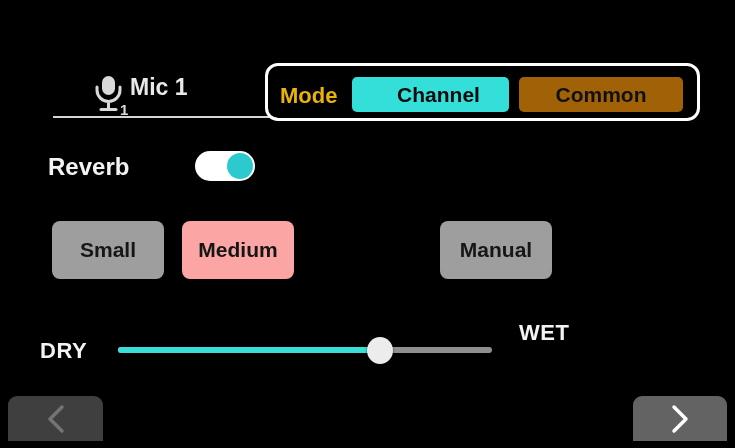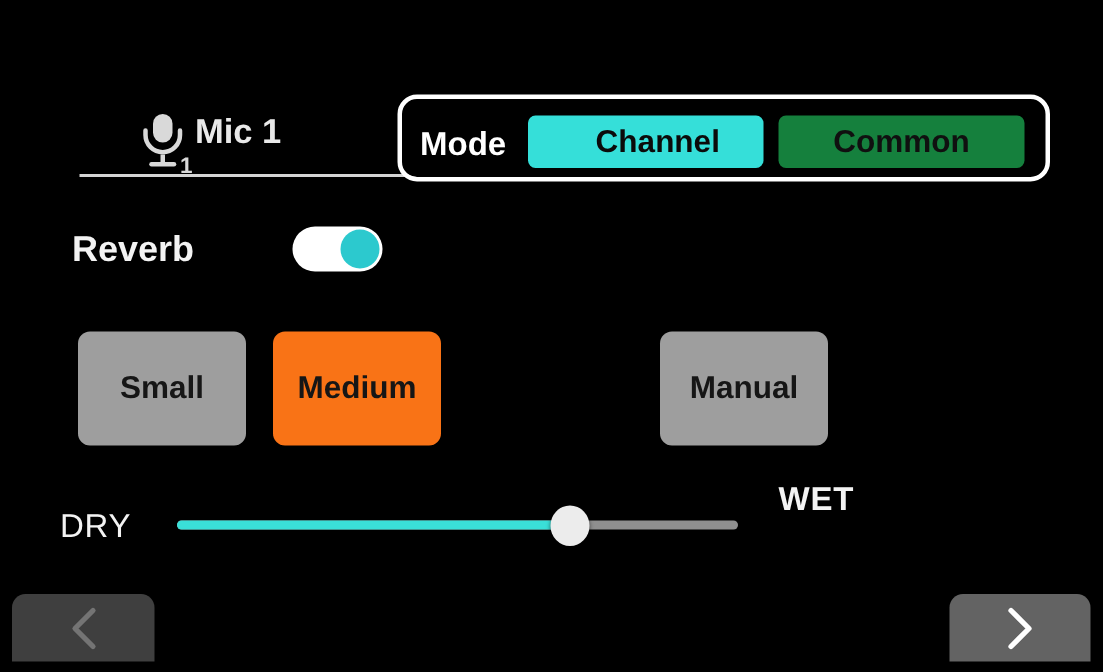"Mode" .mode-label { color: #ffffff -> #eab308 }
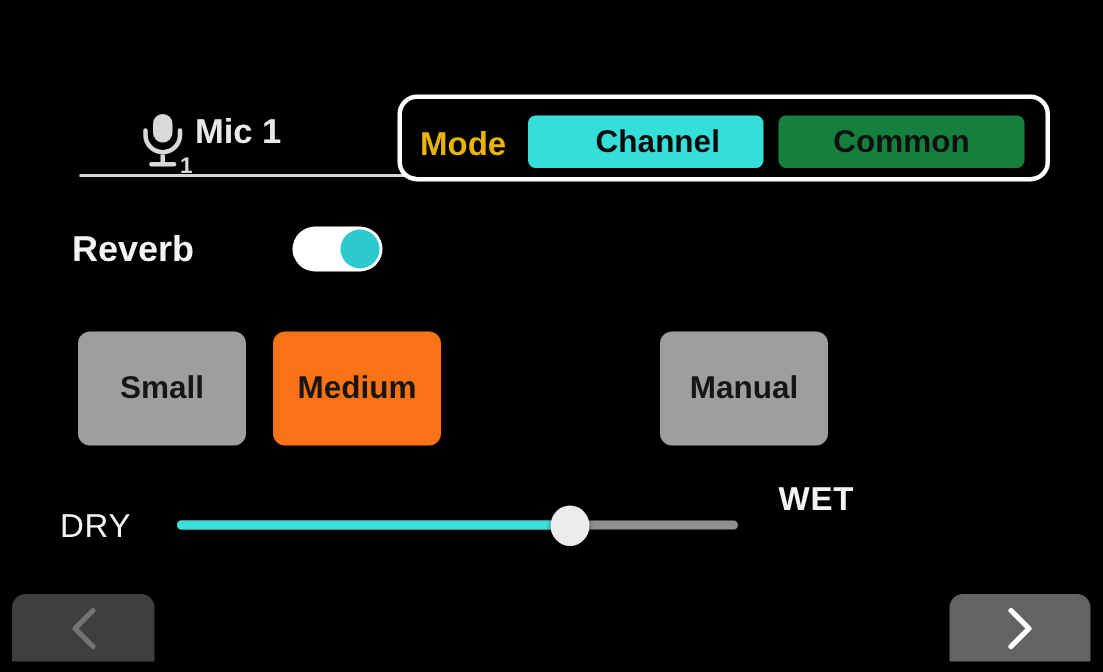"Common" .mode-btn { background: #15803d -> #a16207 }
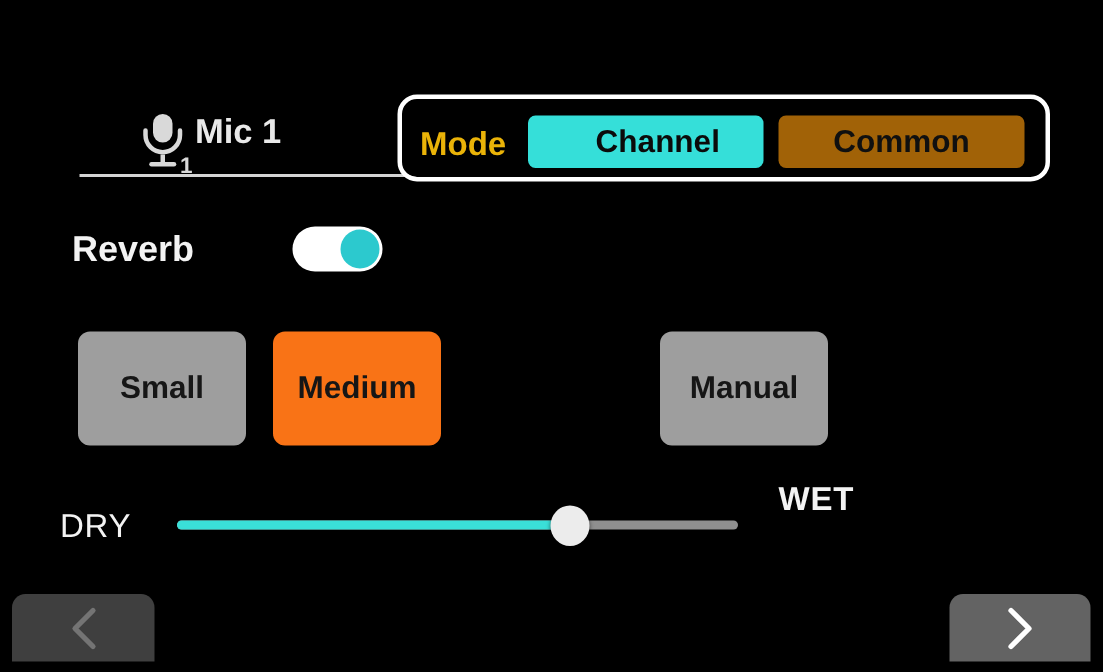"Small" .type-btn { height: 76px -> 58px }
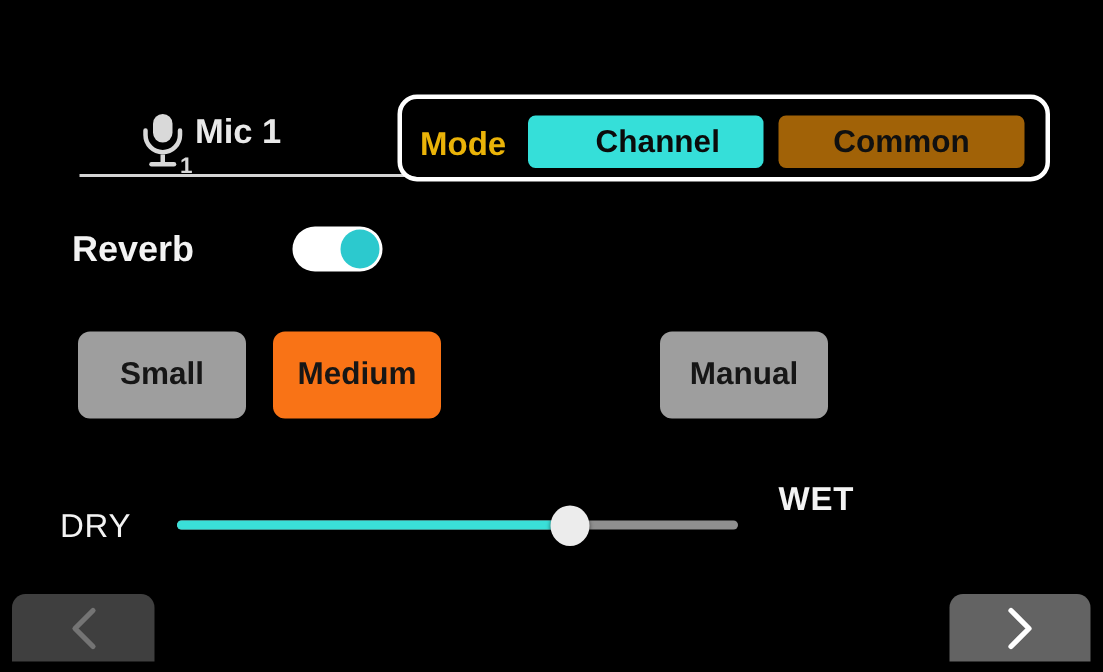"Medium" .type-btn.selected { background: #f97316 -> #fca5a5 }
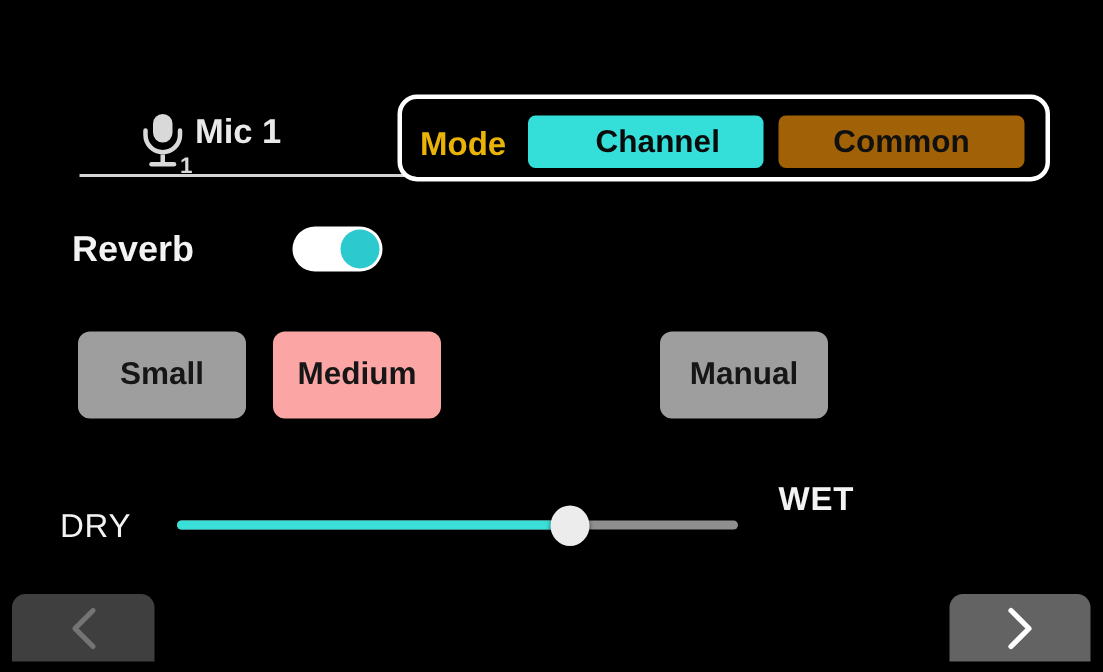"DRY" .drywet-left { font-weight: 400 -> 700 }
